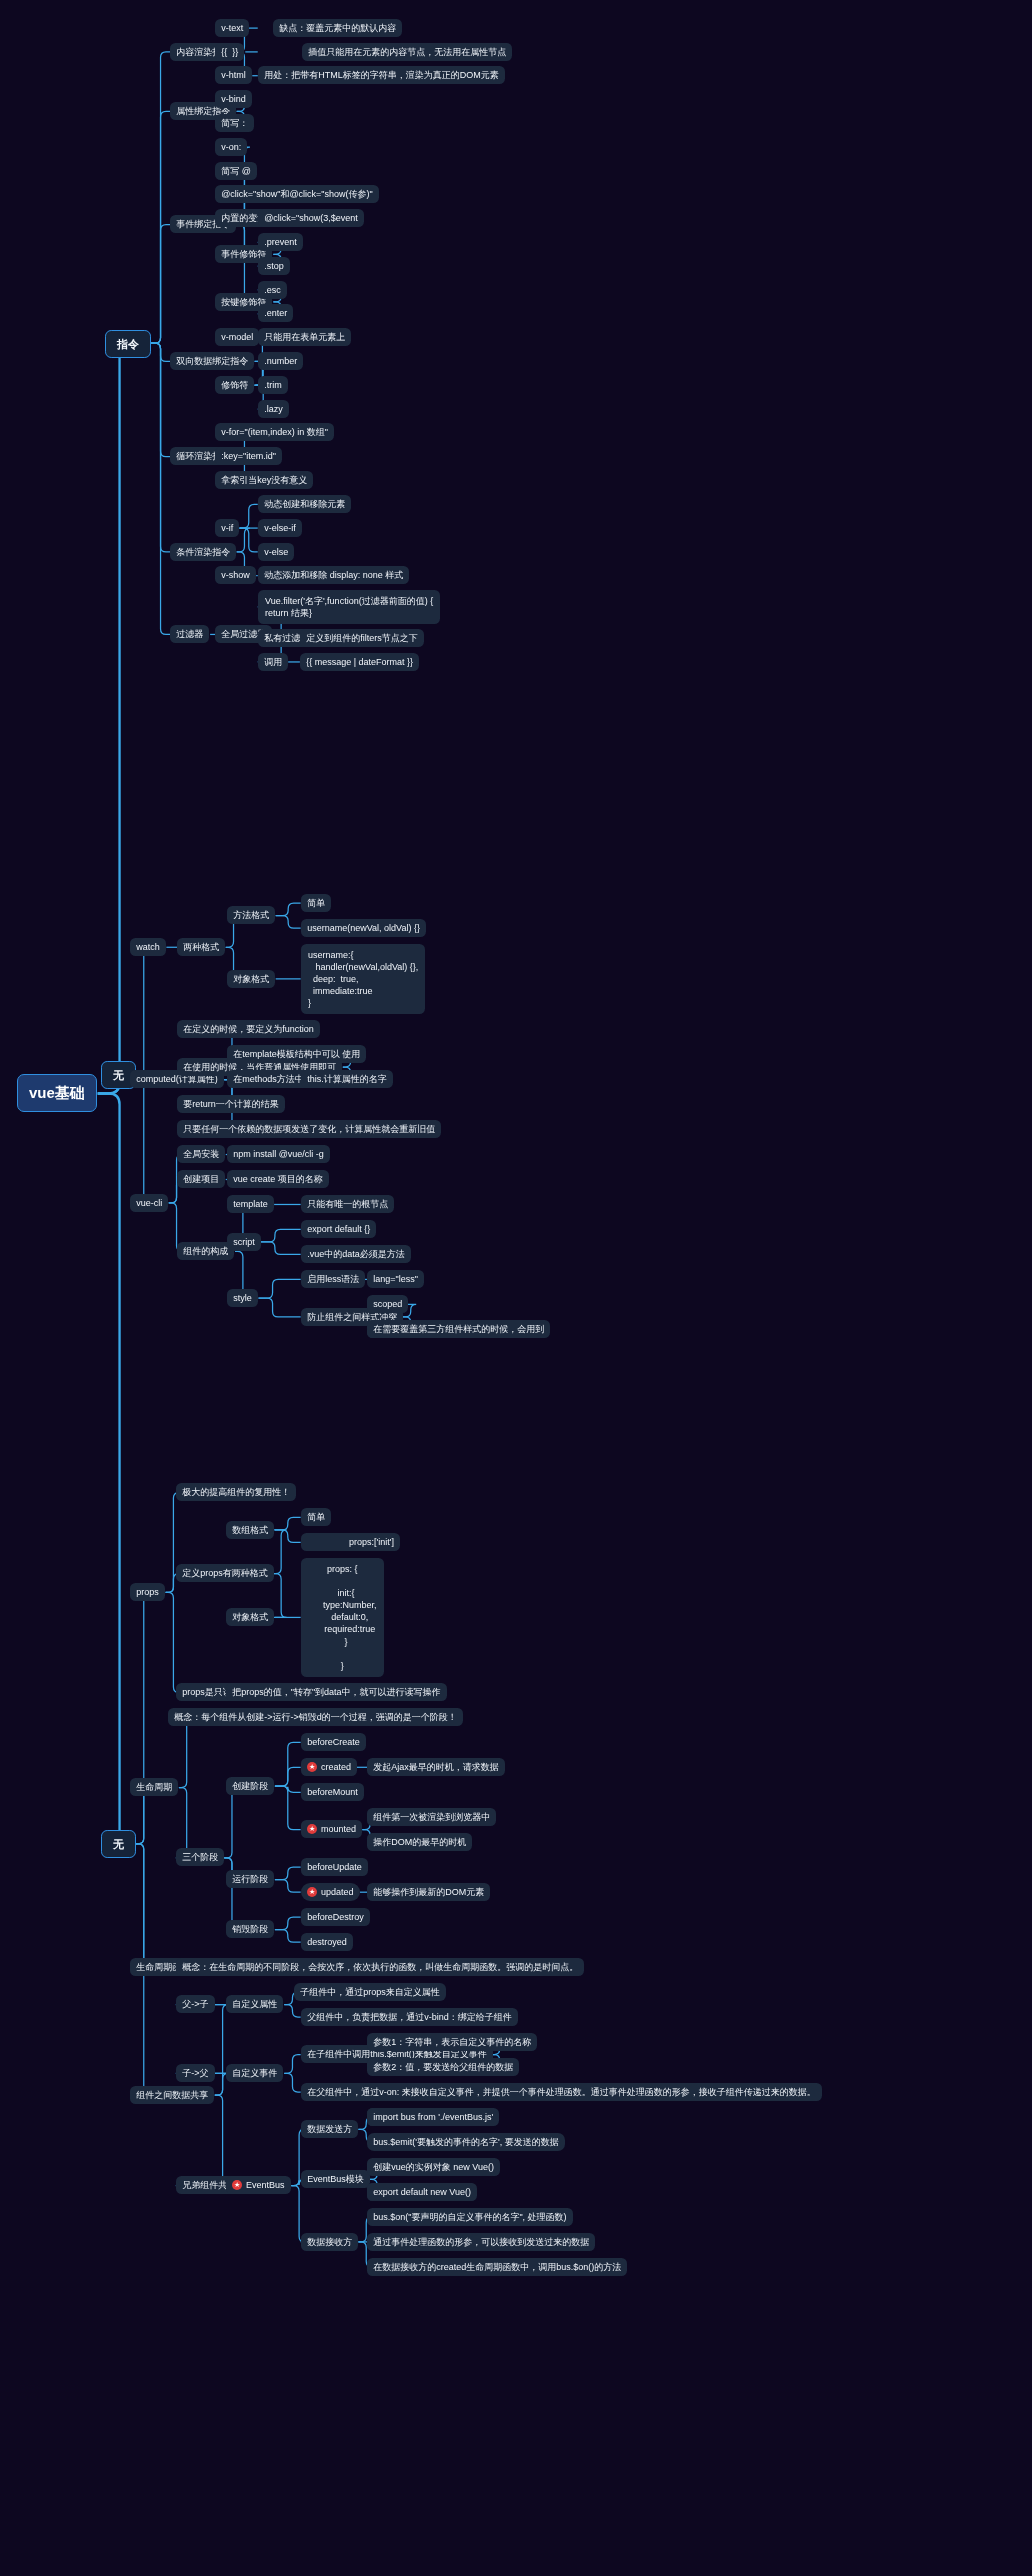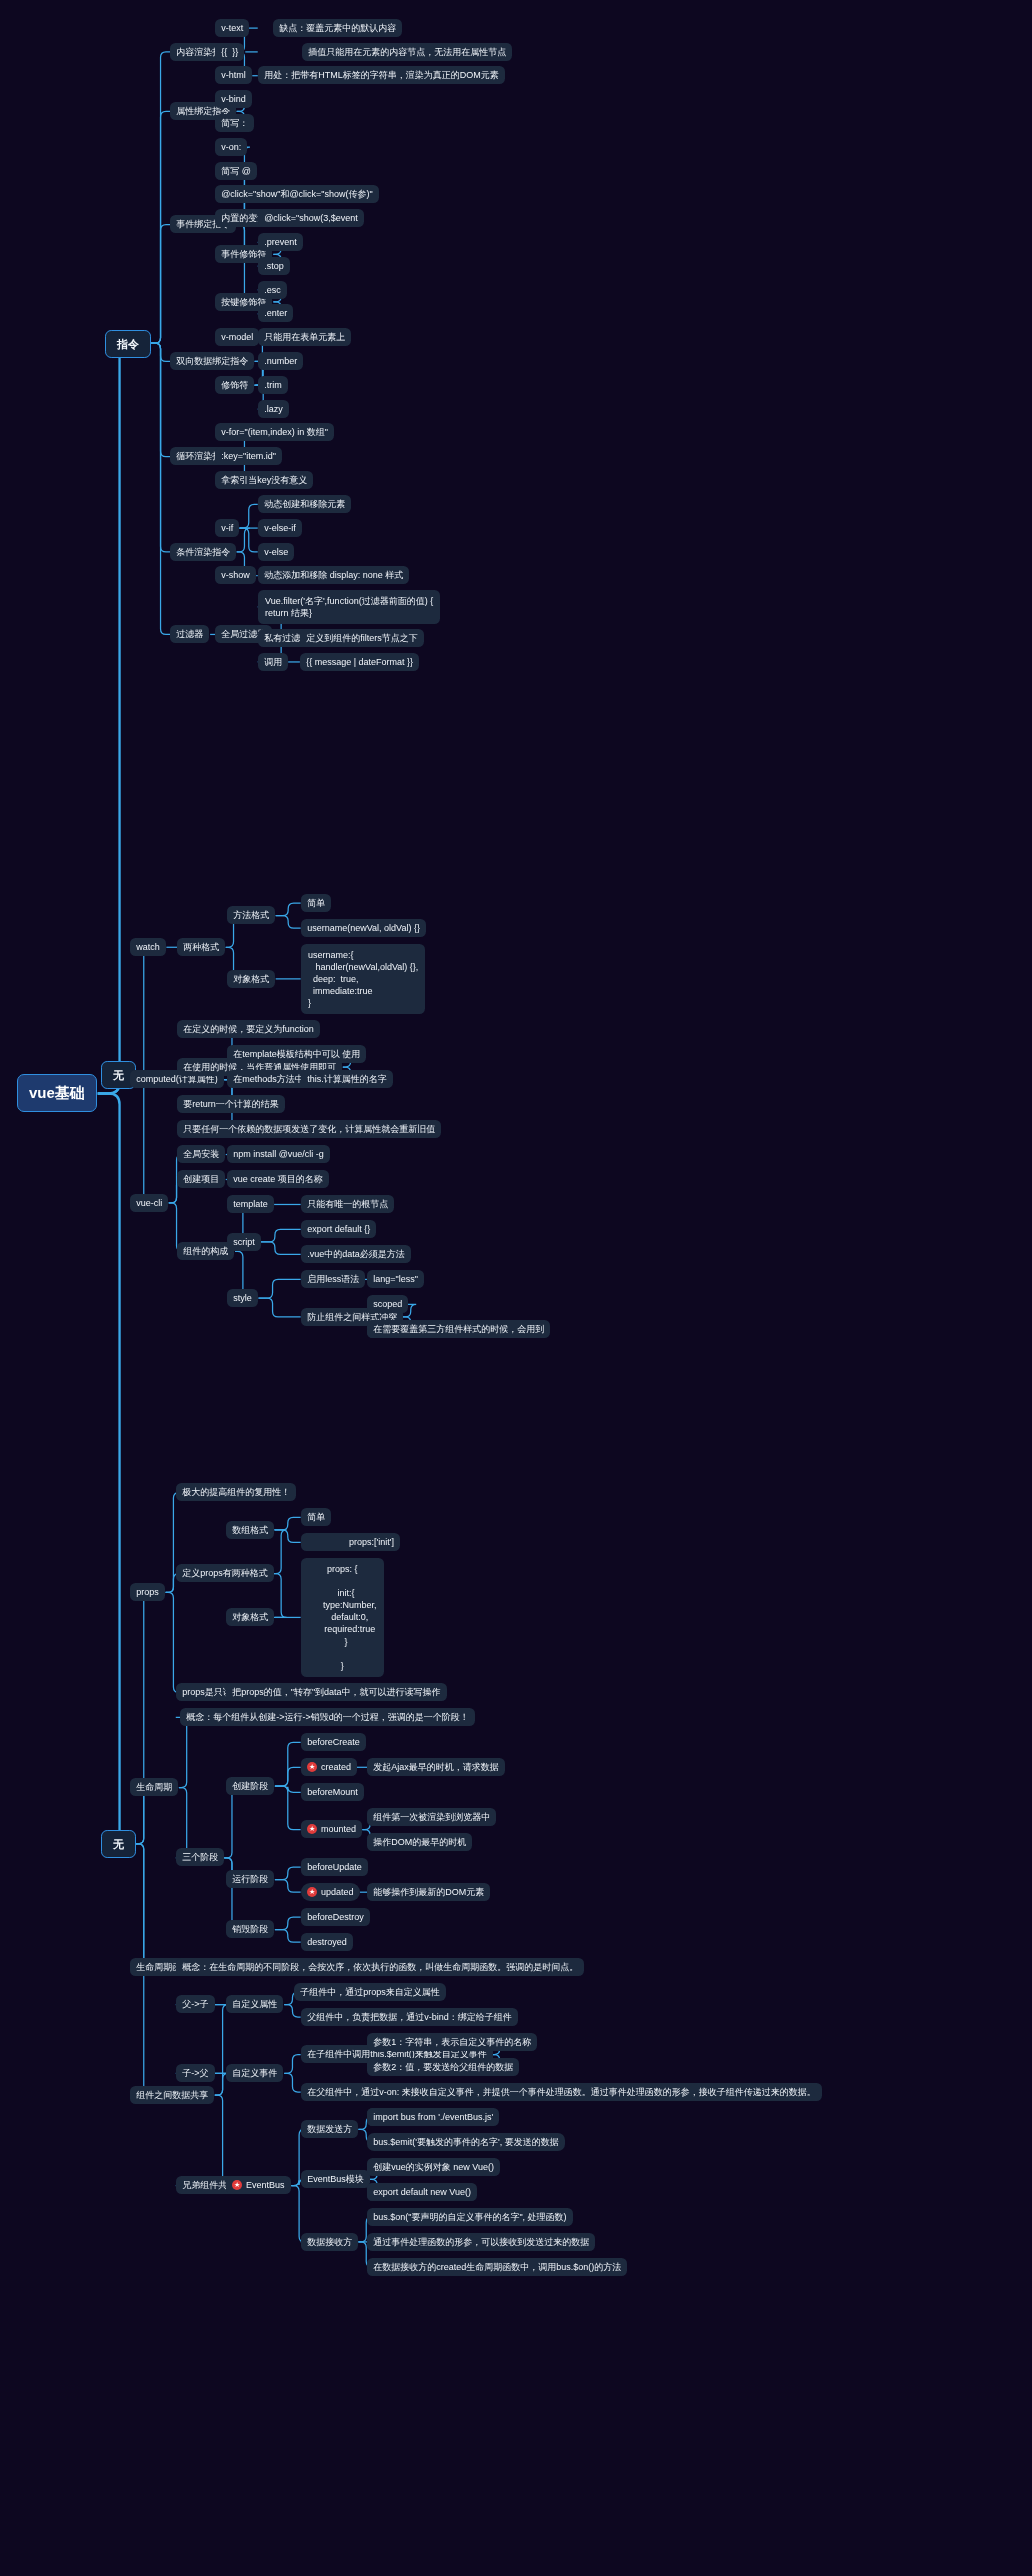"概念：每个组件从创建->运行->销毁d的一个过程，强调的是一个阶段！" div.node { left: 180px -> 168px }
